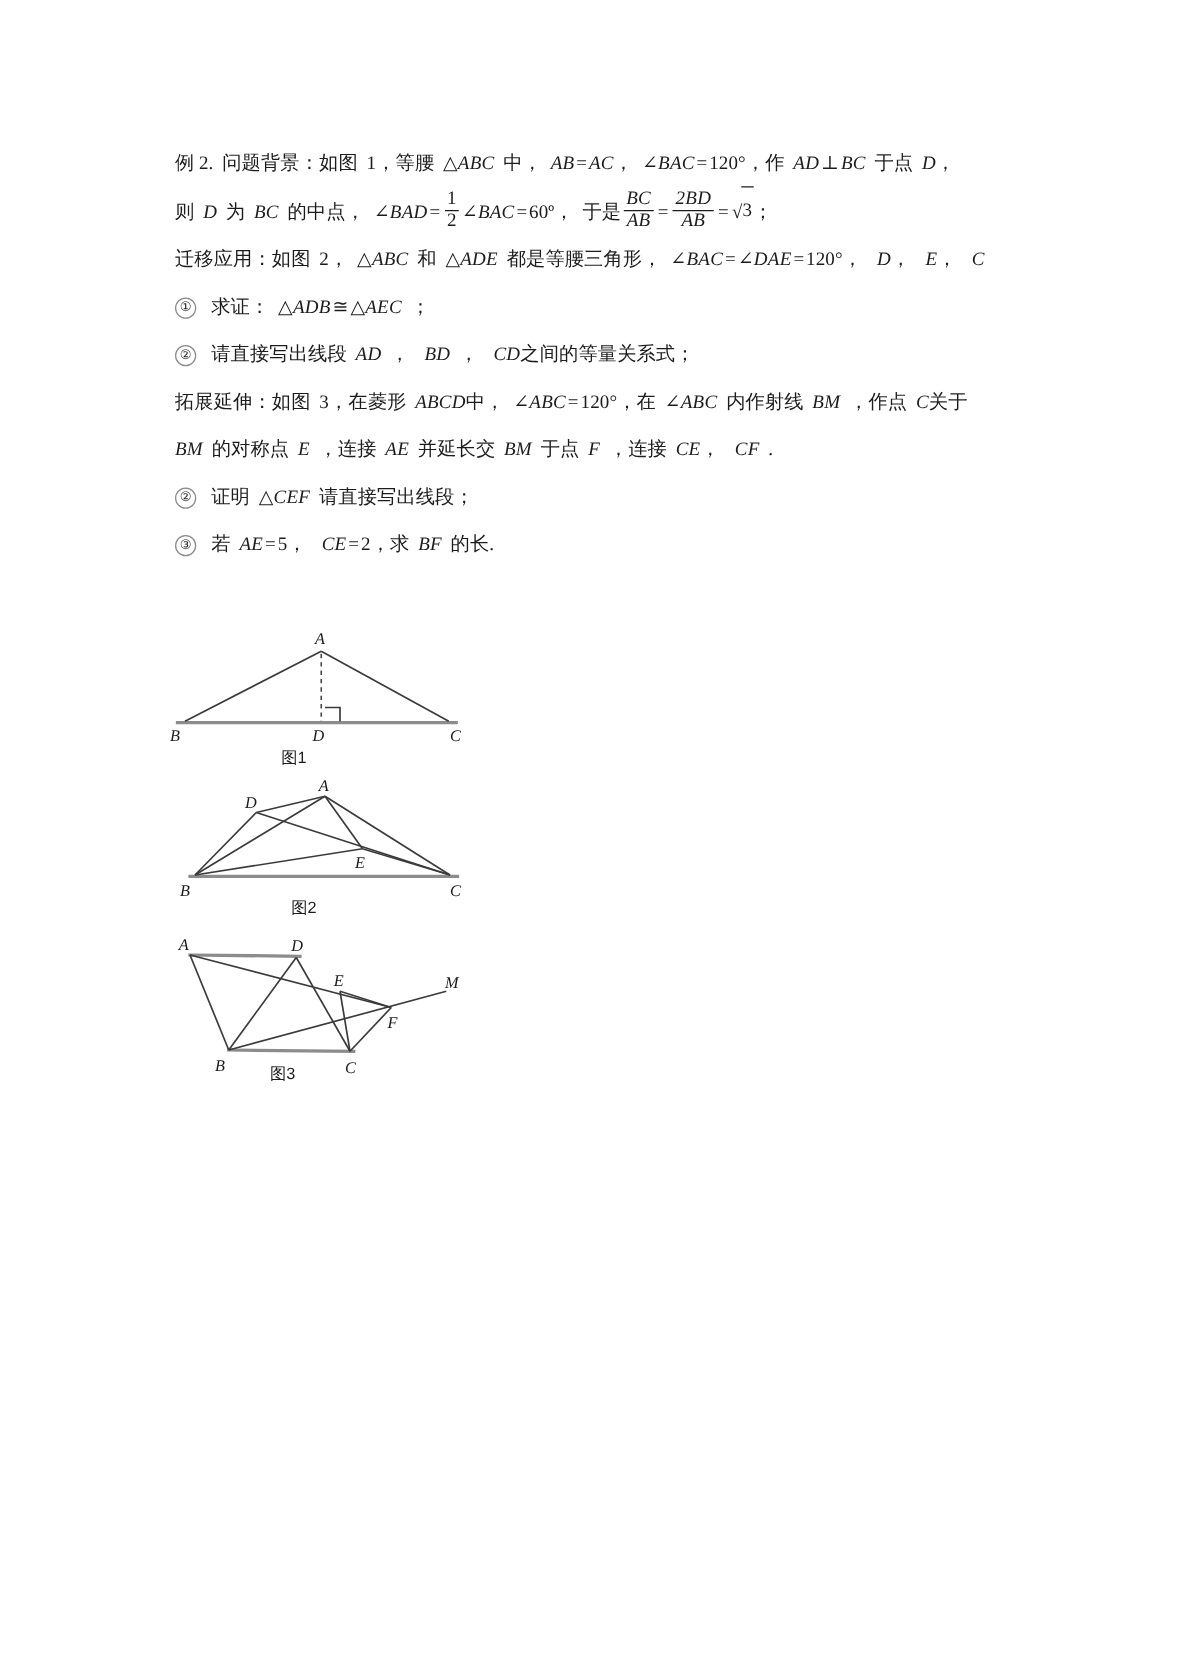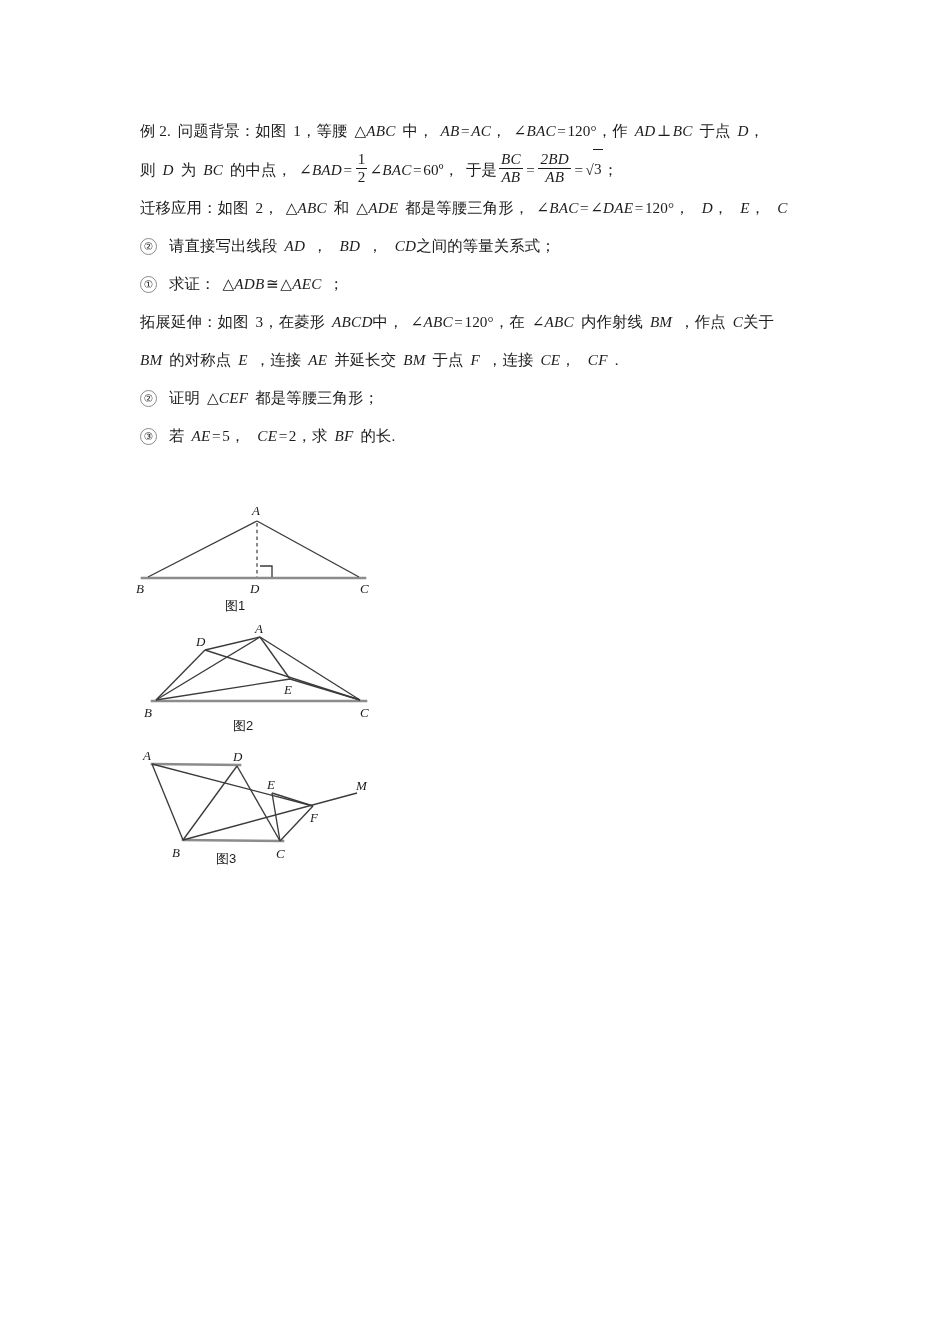"② 请直接写出线段 AD ， BD" div.para { order: before "① 求证： △ADB≅△AEC ；" -> after "① 求证： △ADB≅△AEC ；" }
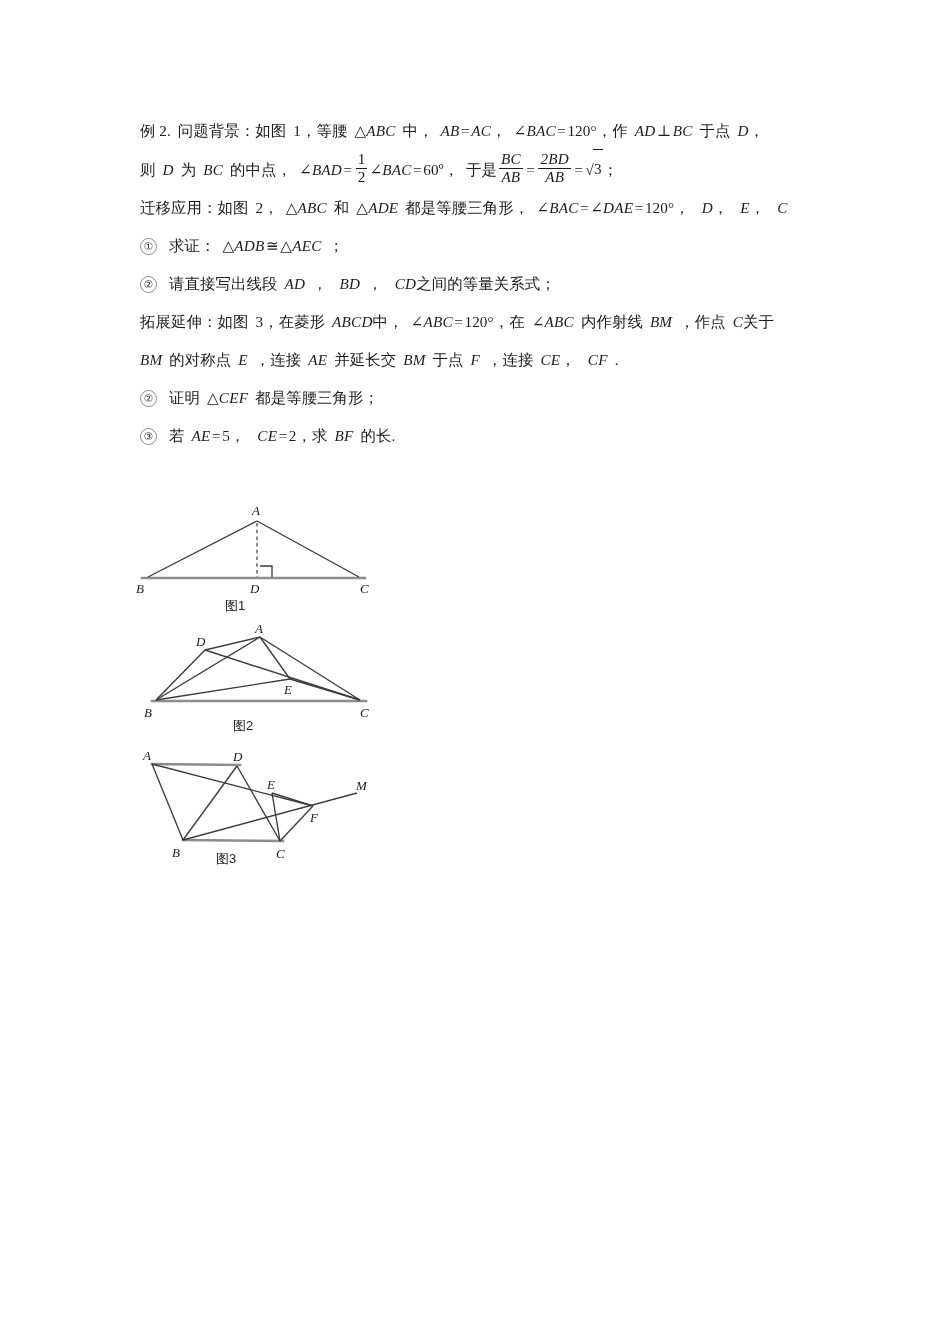"都是等腰三角形；" span.cn { text: 都是等腰三角形 -> 请直接写出线段 }
